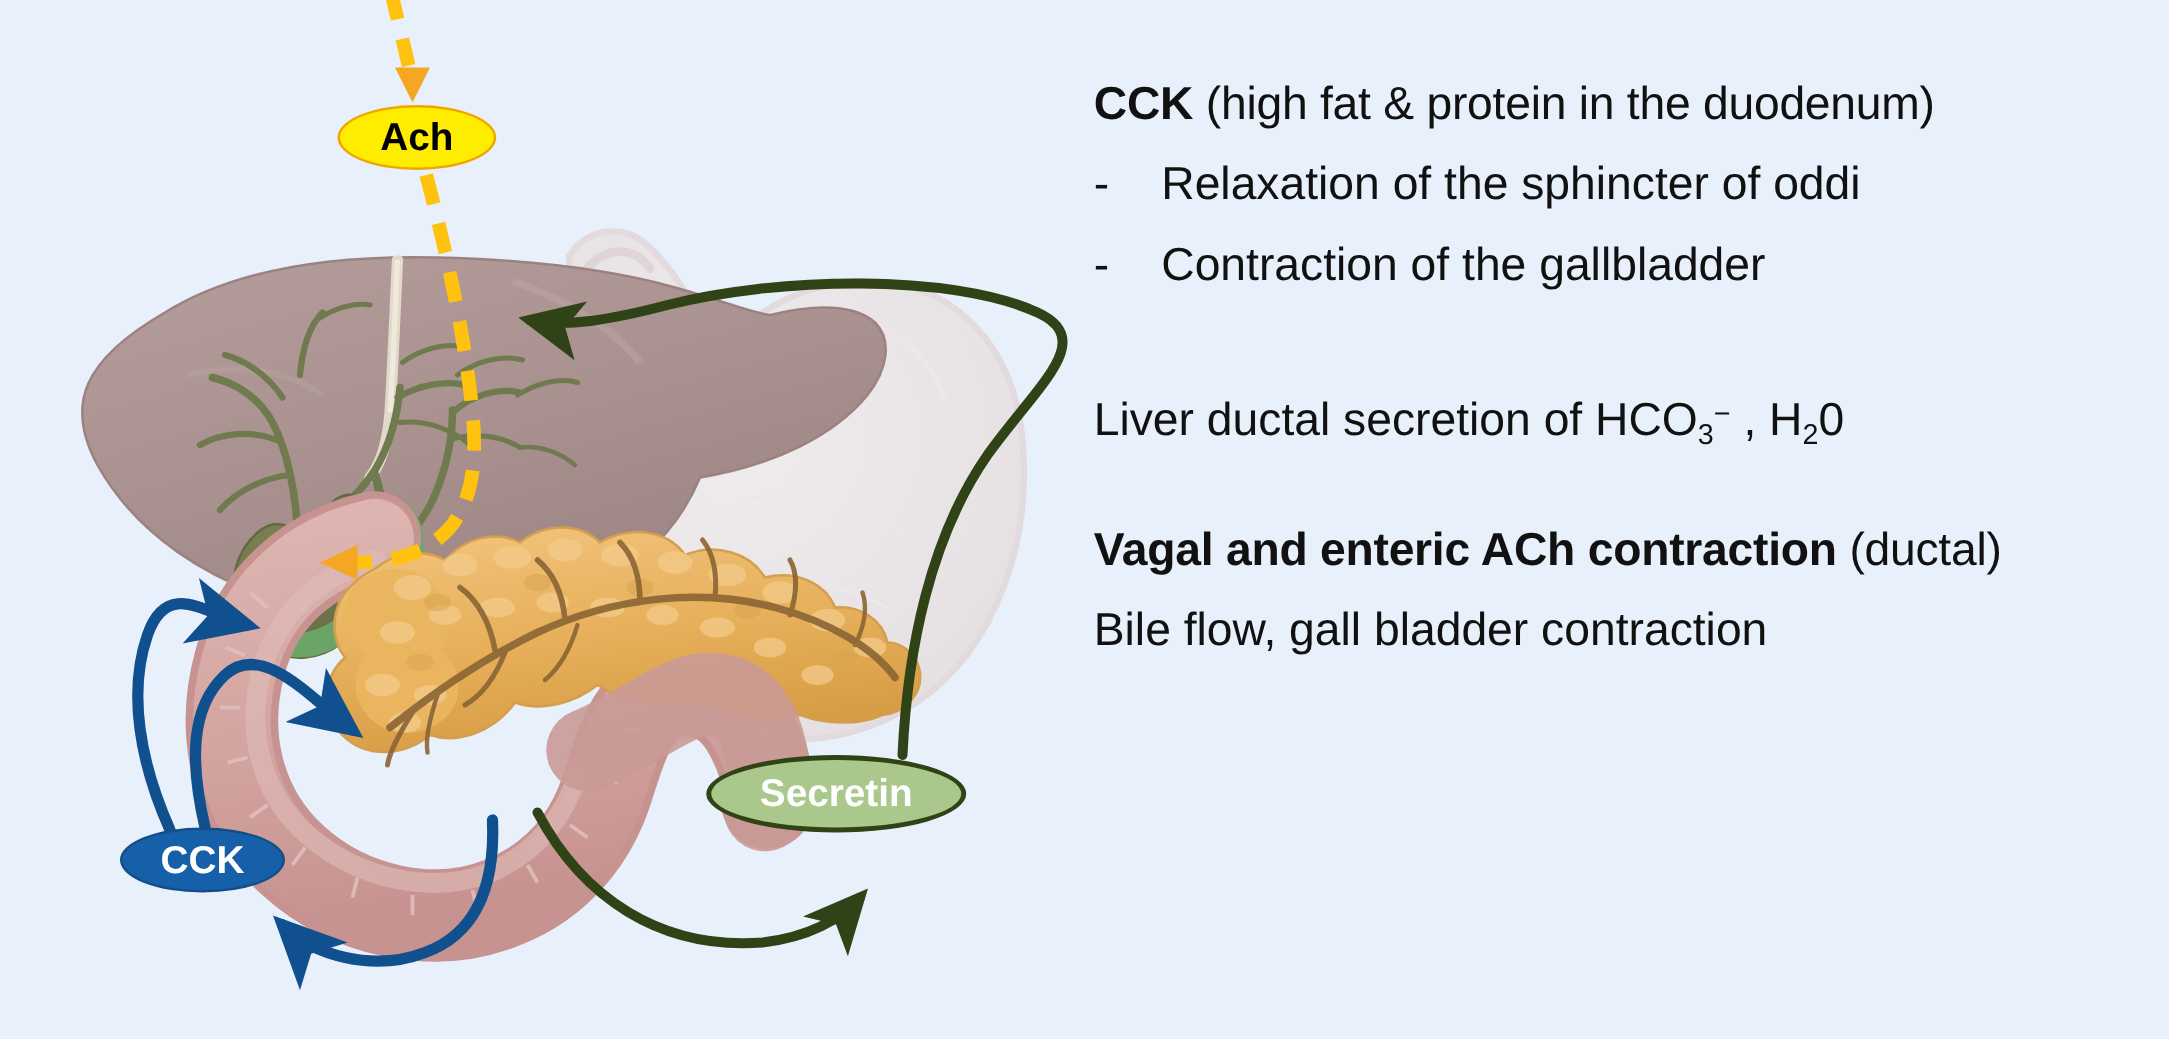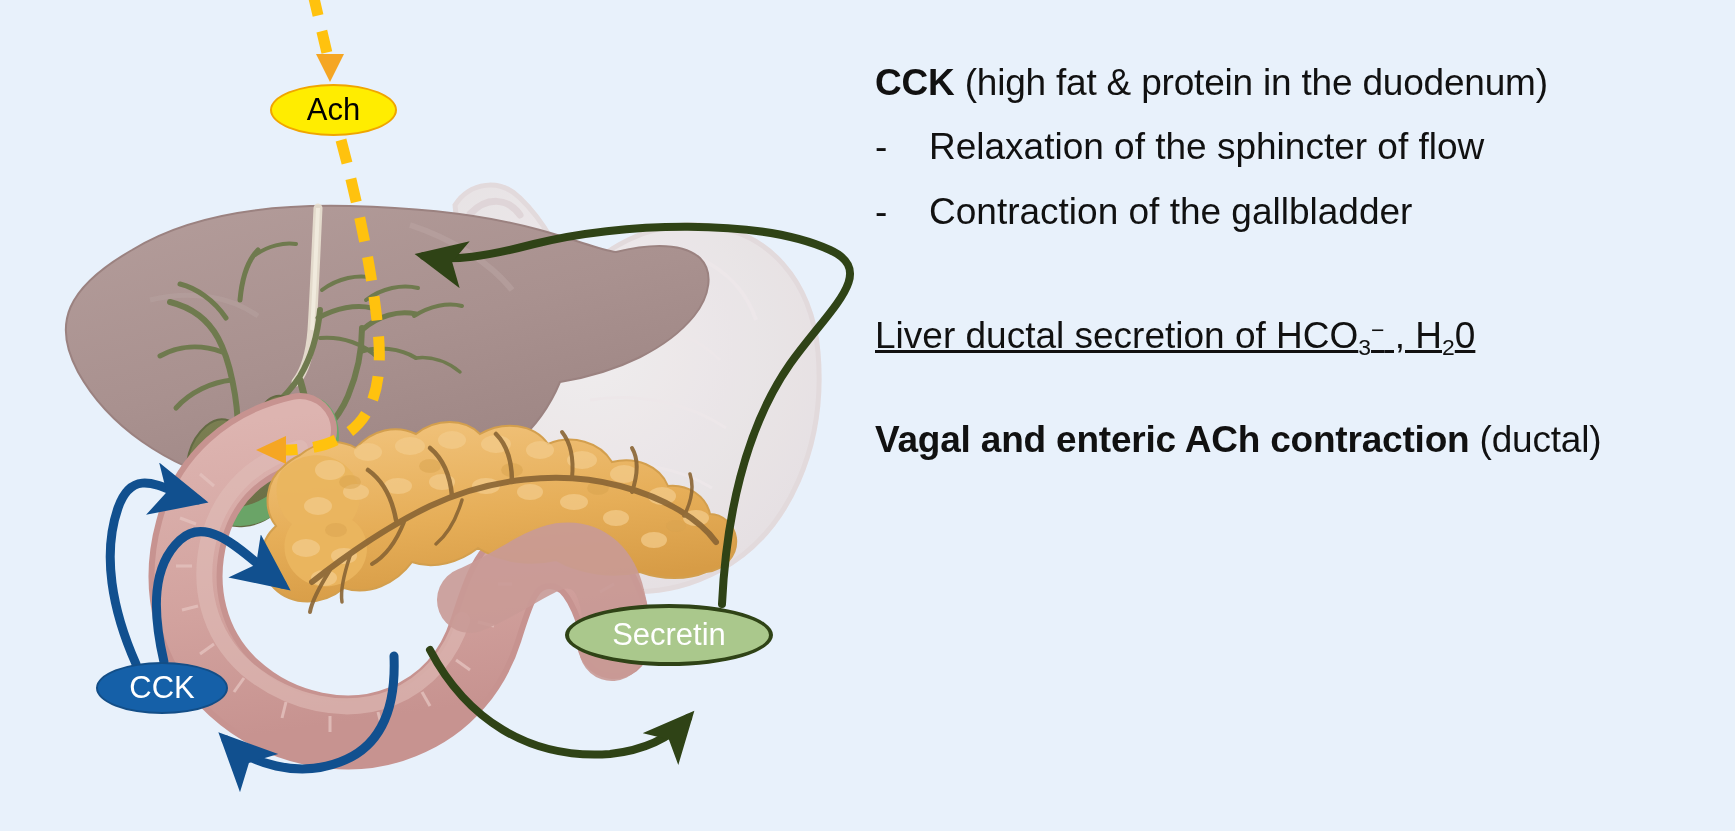"Ach" .oval { font-weight: none -> bold }
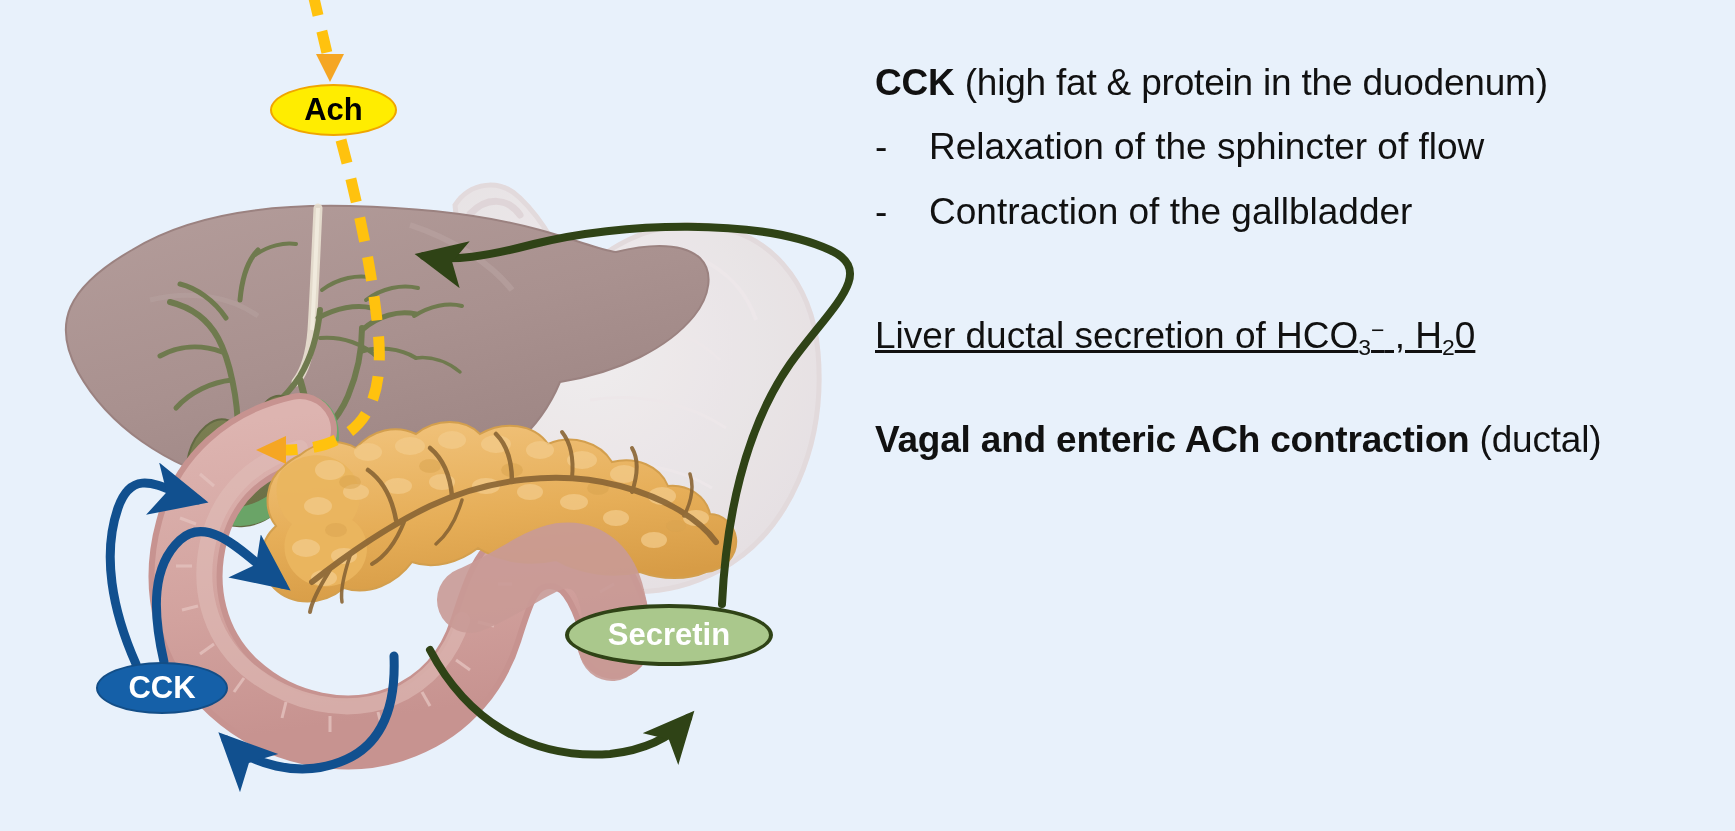"Relaxation of the sphincter of" span { text: flow -> oddi }
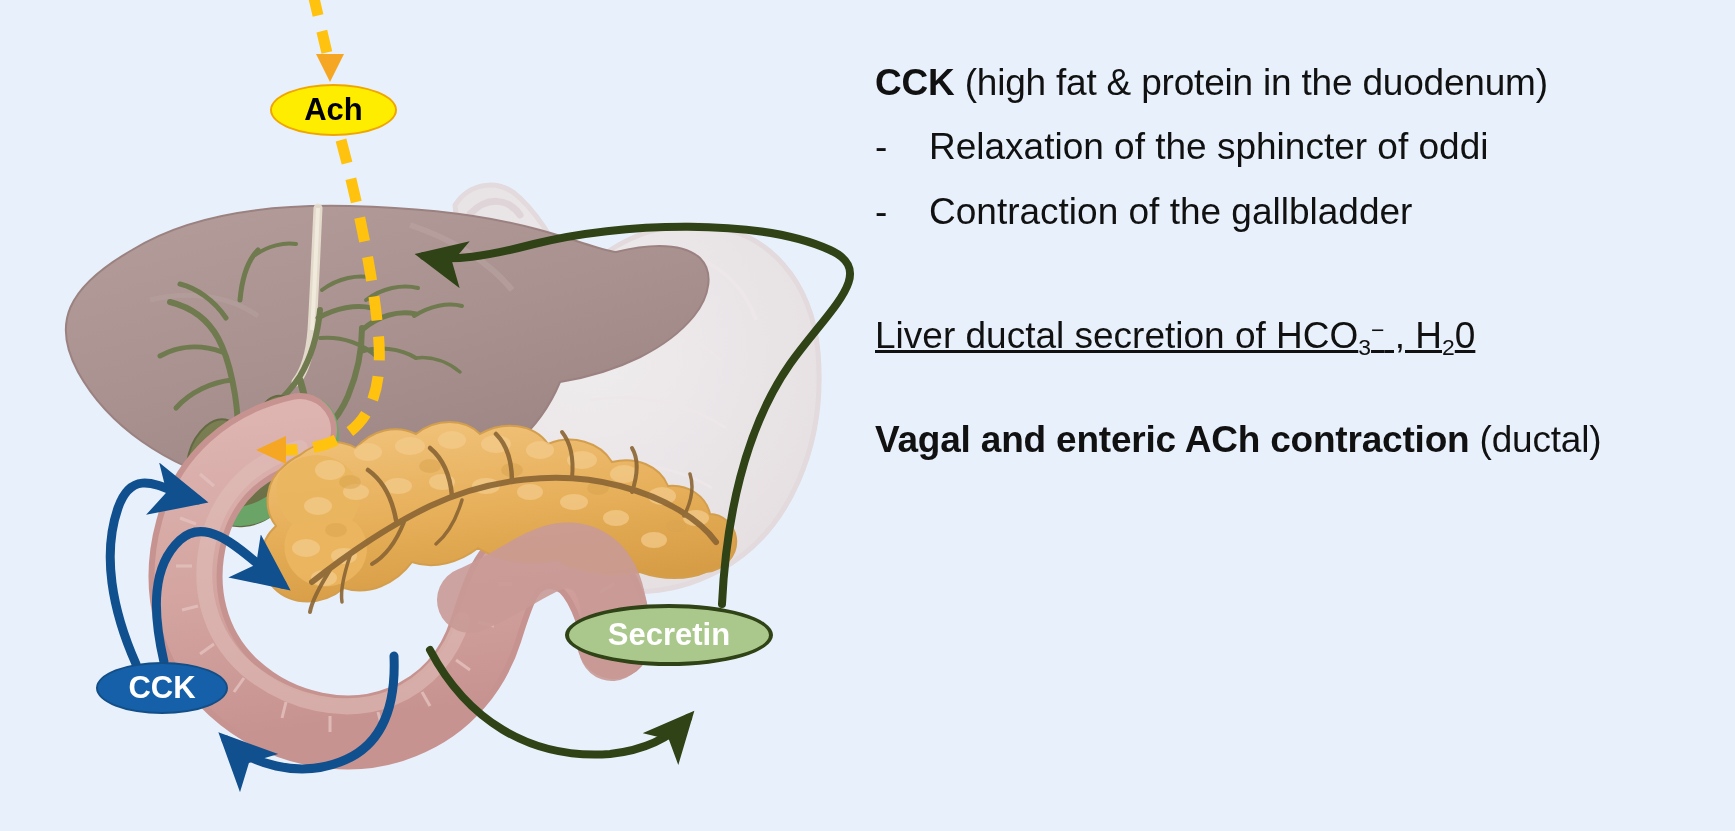"Liver ductal secretion of HCO3−" .plain-line { text-decoration: underline -> none }
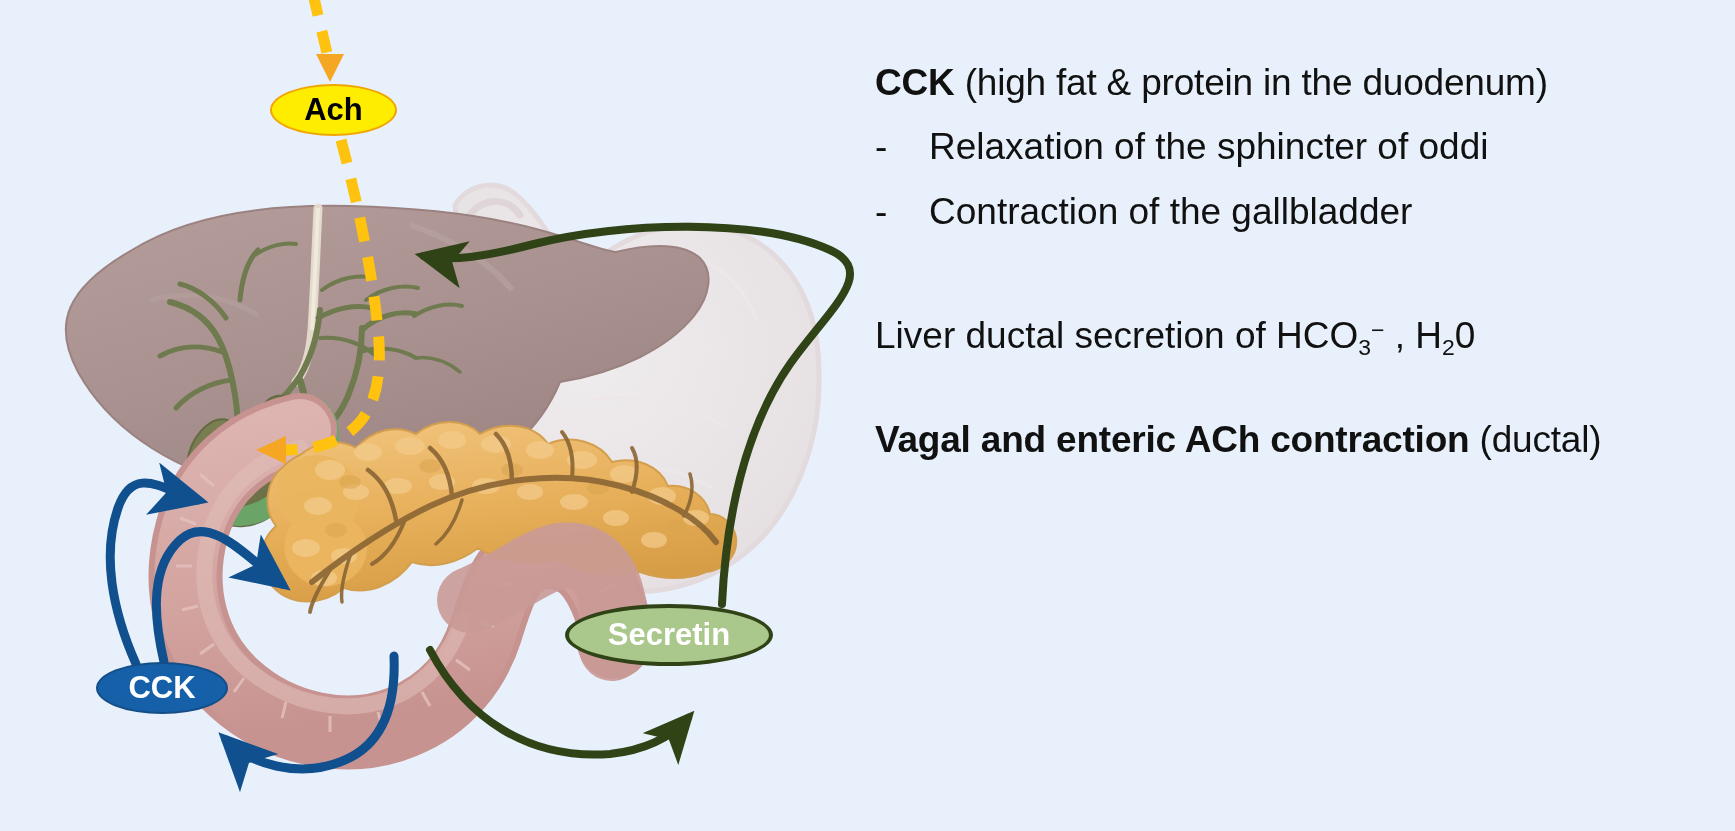"Bile flow, gall bladder contraction" div.plain-line { html: none -> <div>Bile flow, gall bladder contraction</div> }
